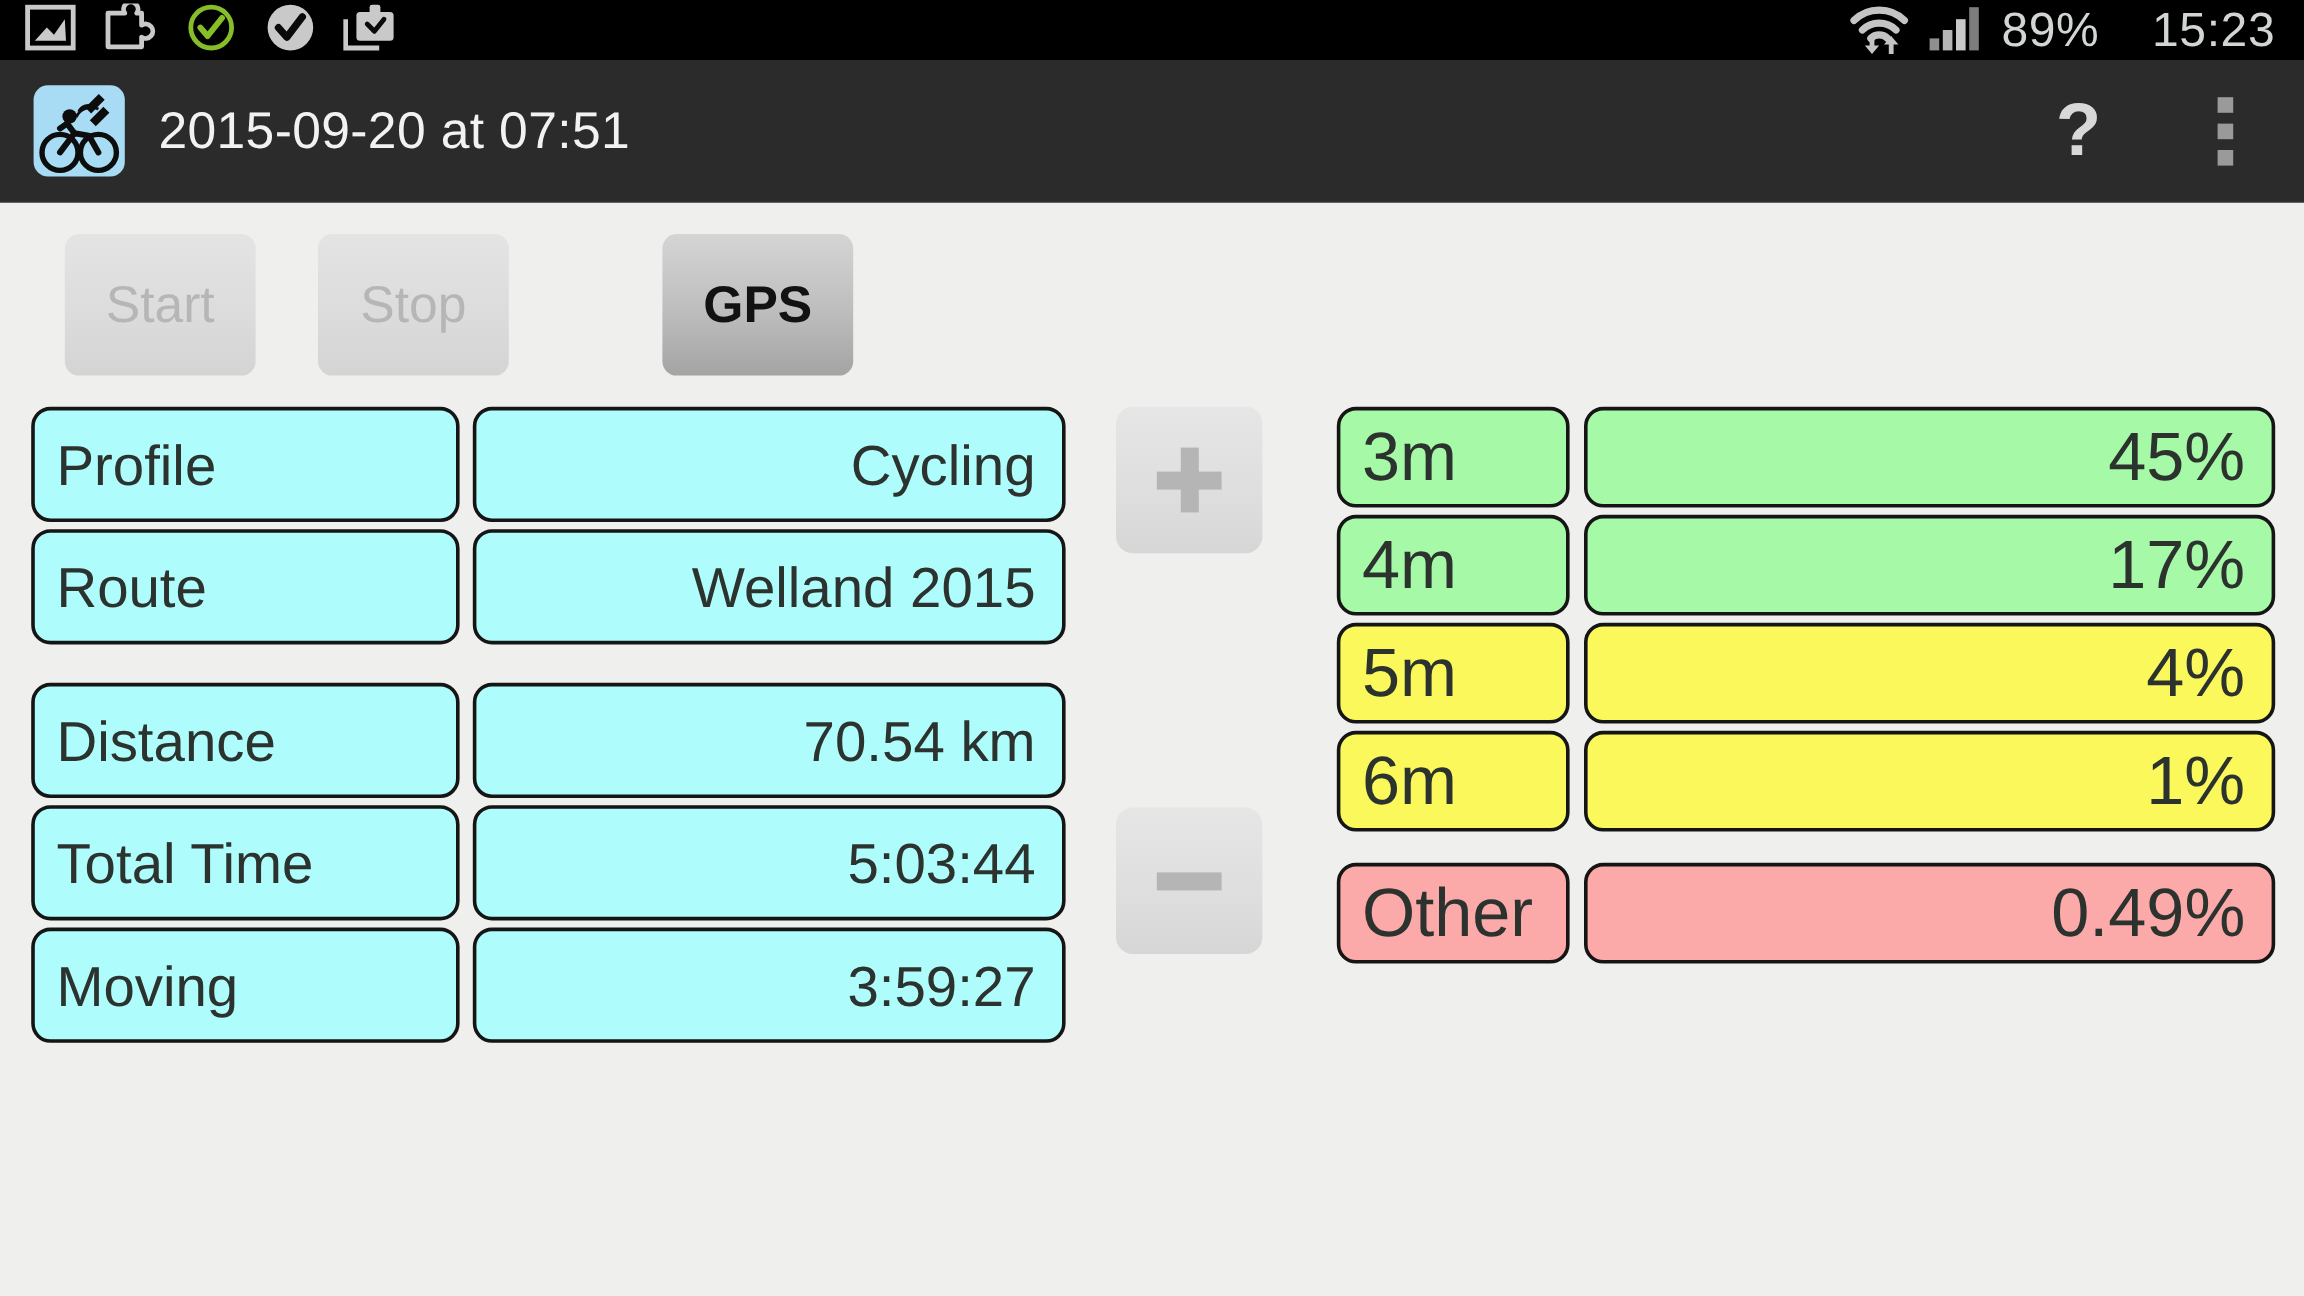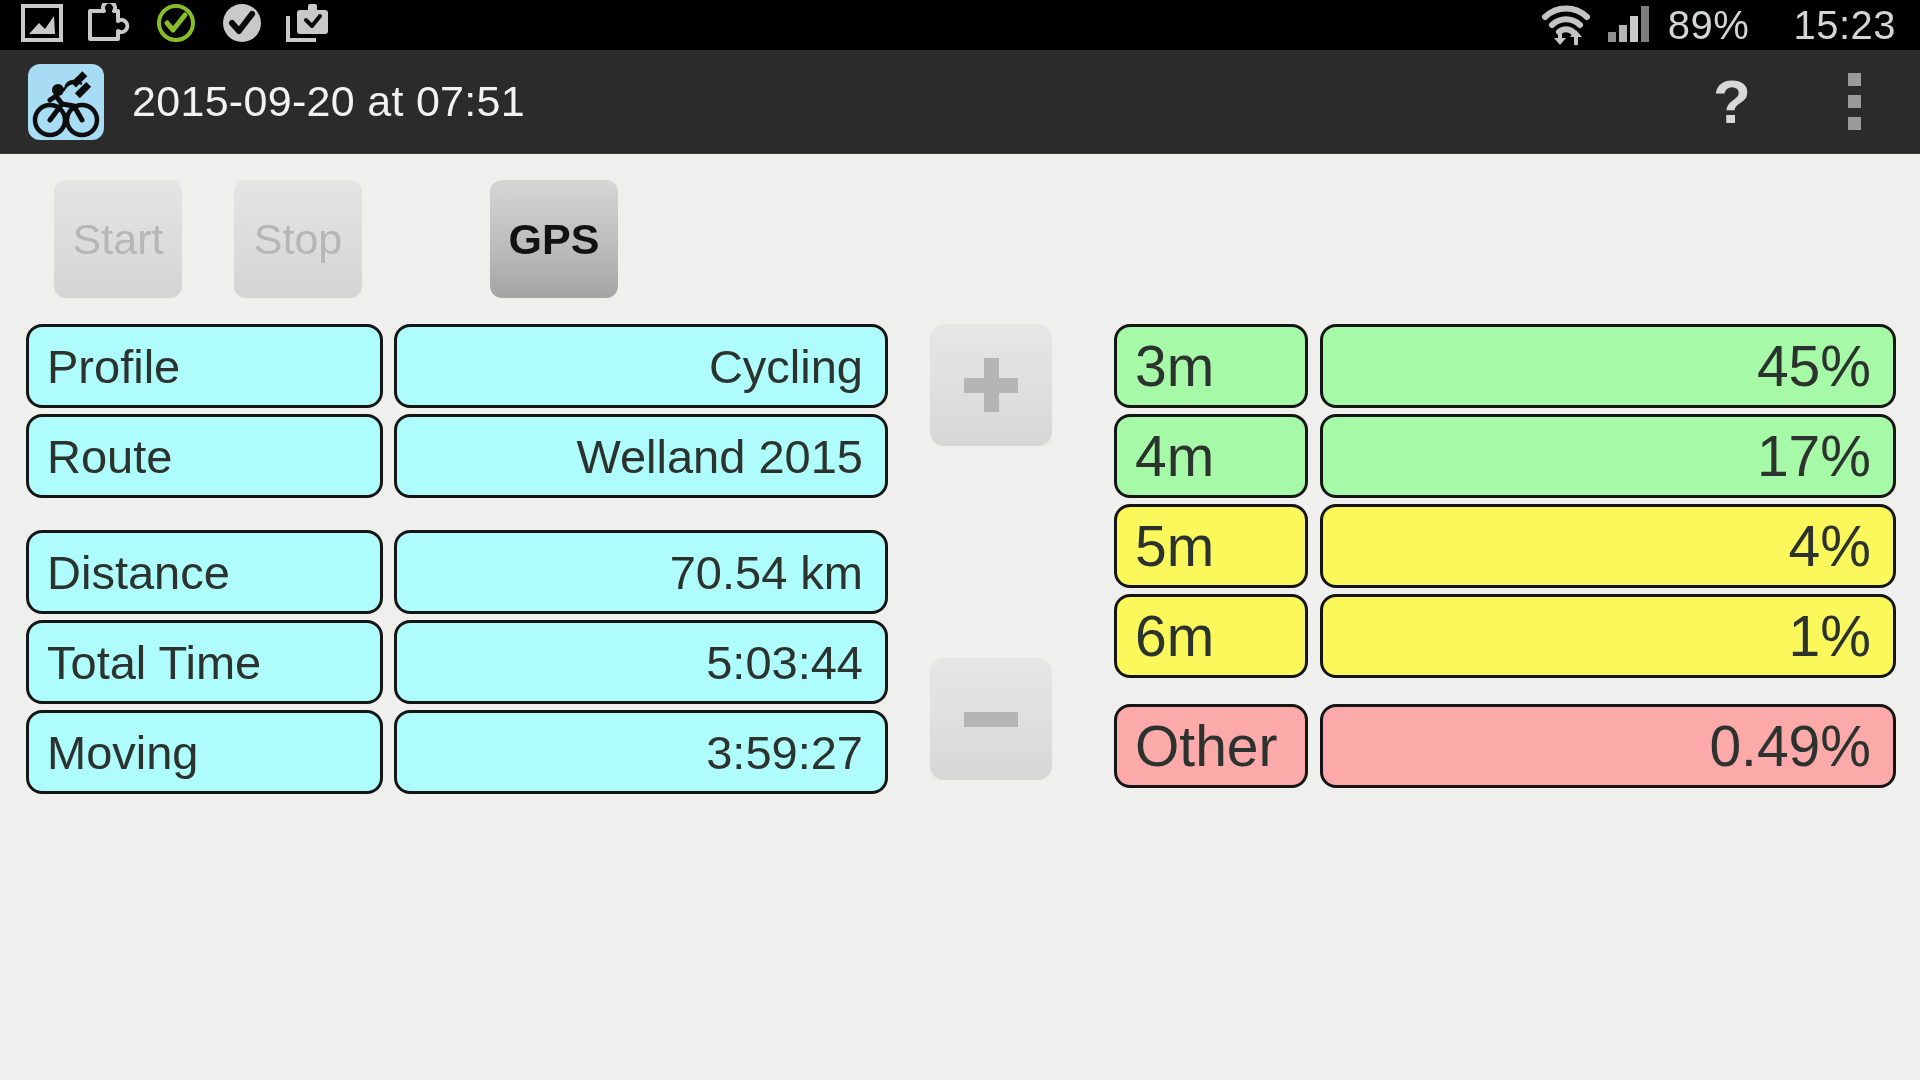"2015-09-20 at 07:51" .title-bar { height: 104px -> 119px }
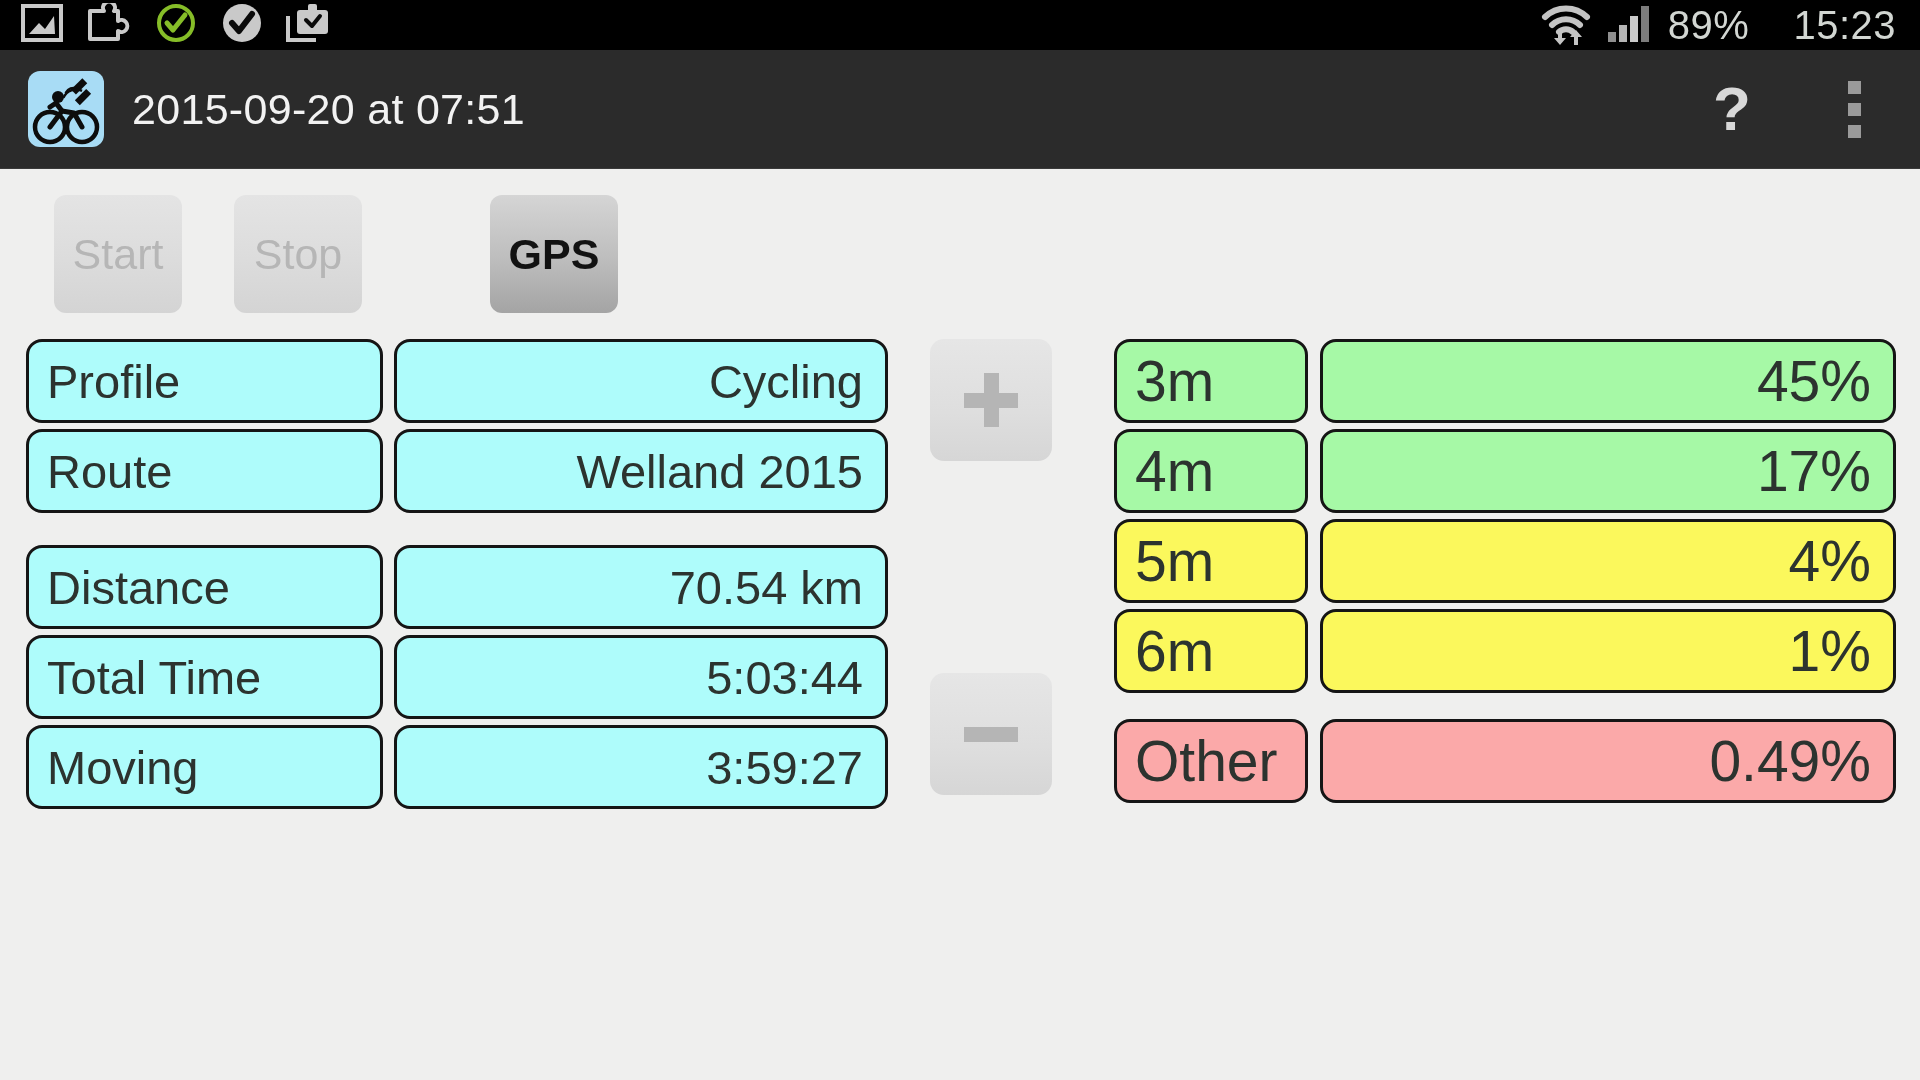"Start" .ctrl-btn { width: 128px -> 159px }
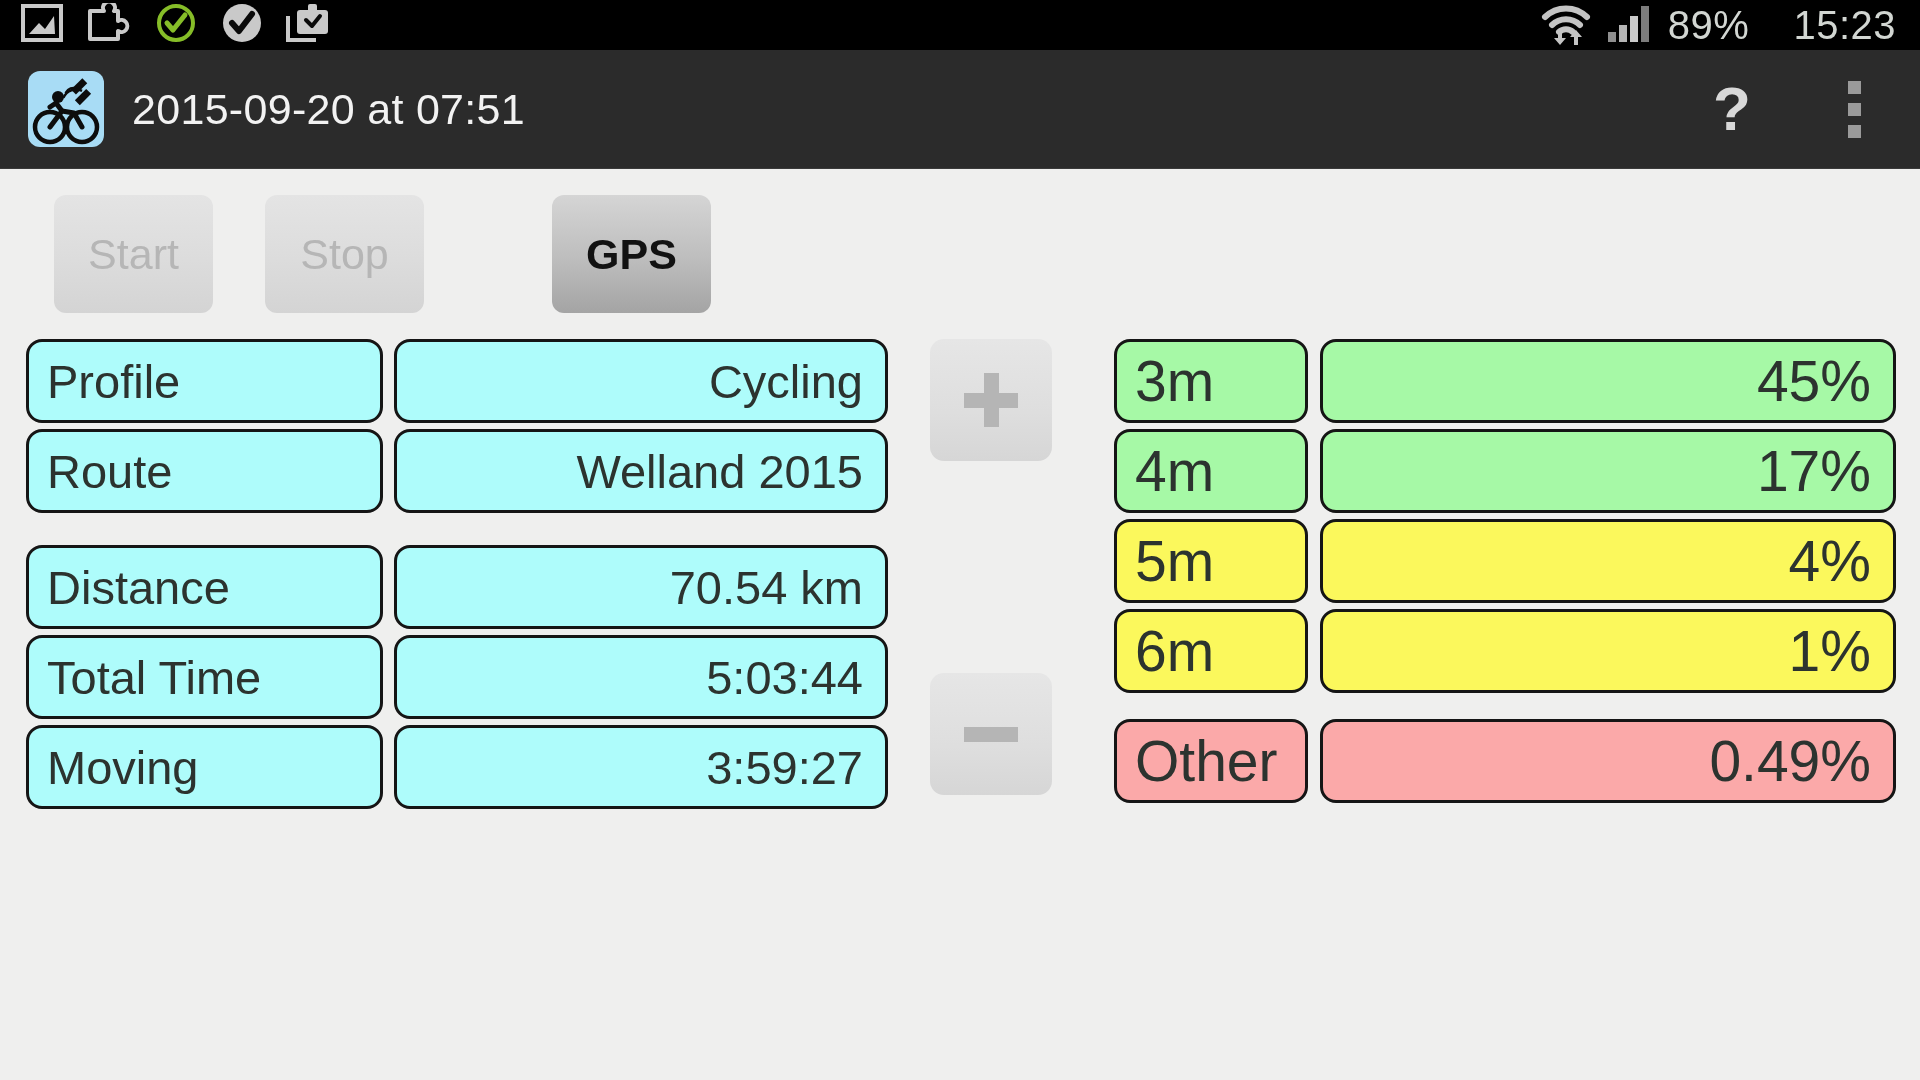"Profile" .field { height: 84px -> 96px }
